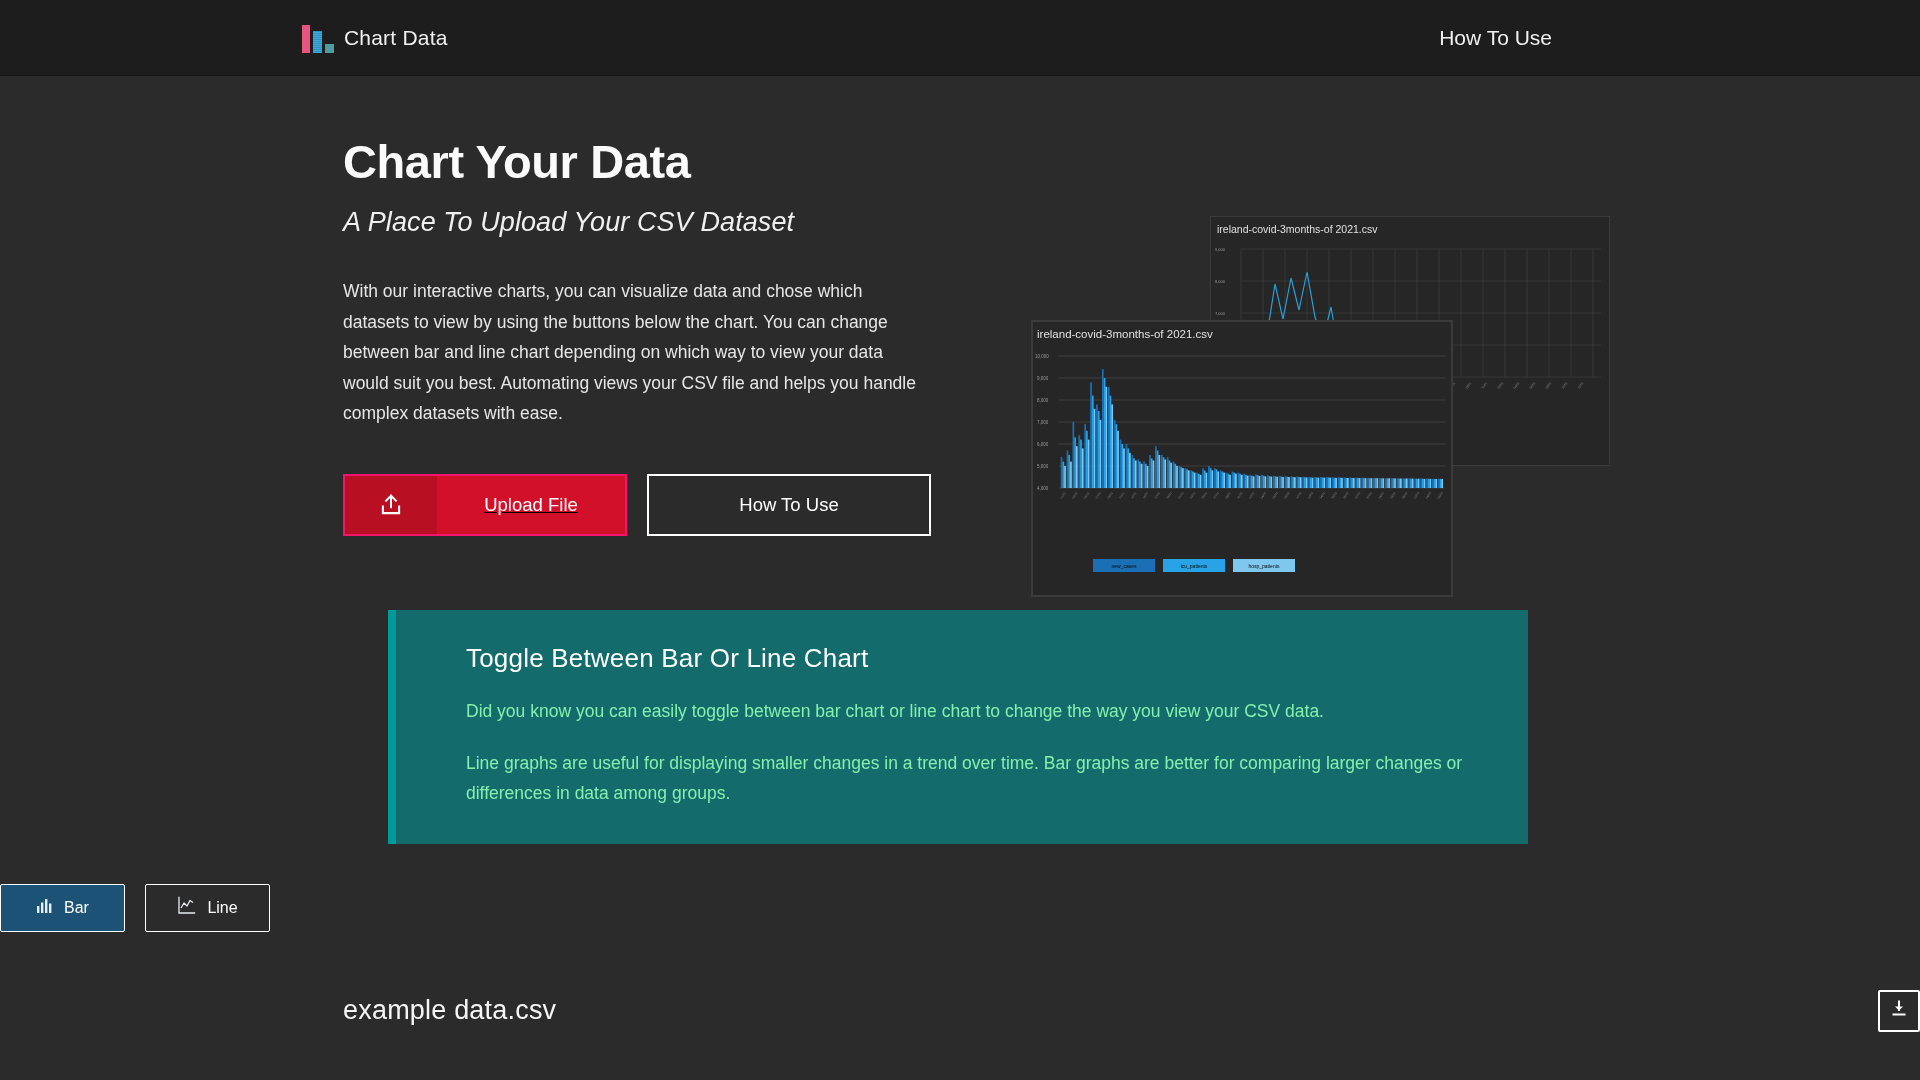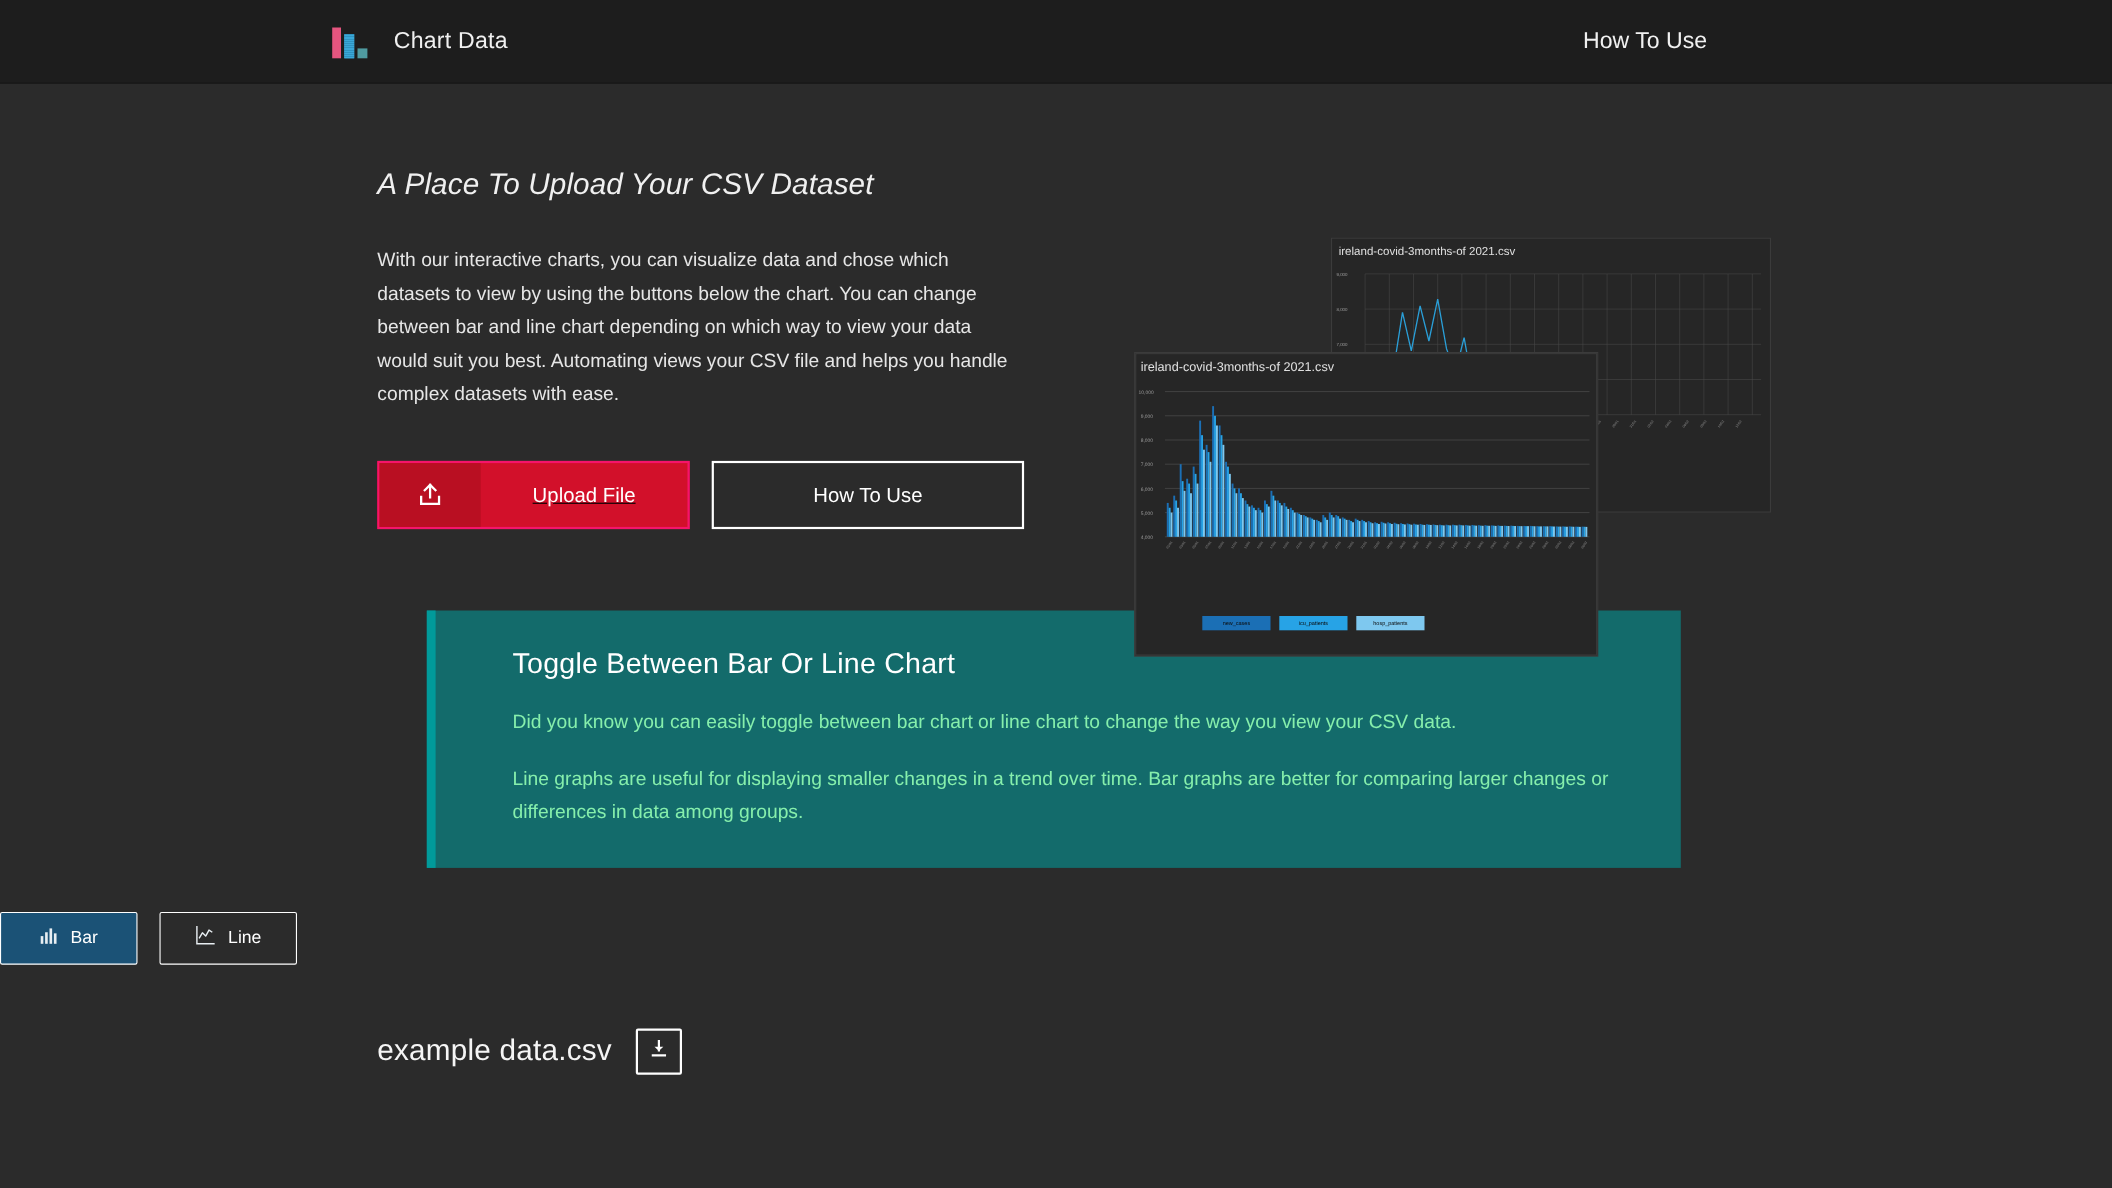"Chart Data" .brand { gap: 24px -> 10px }
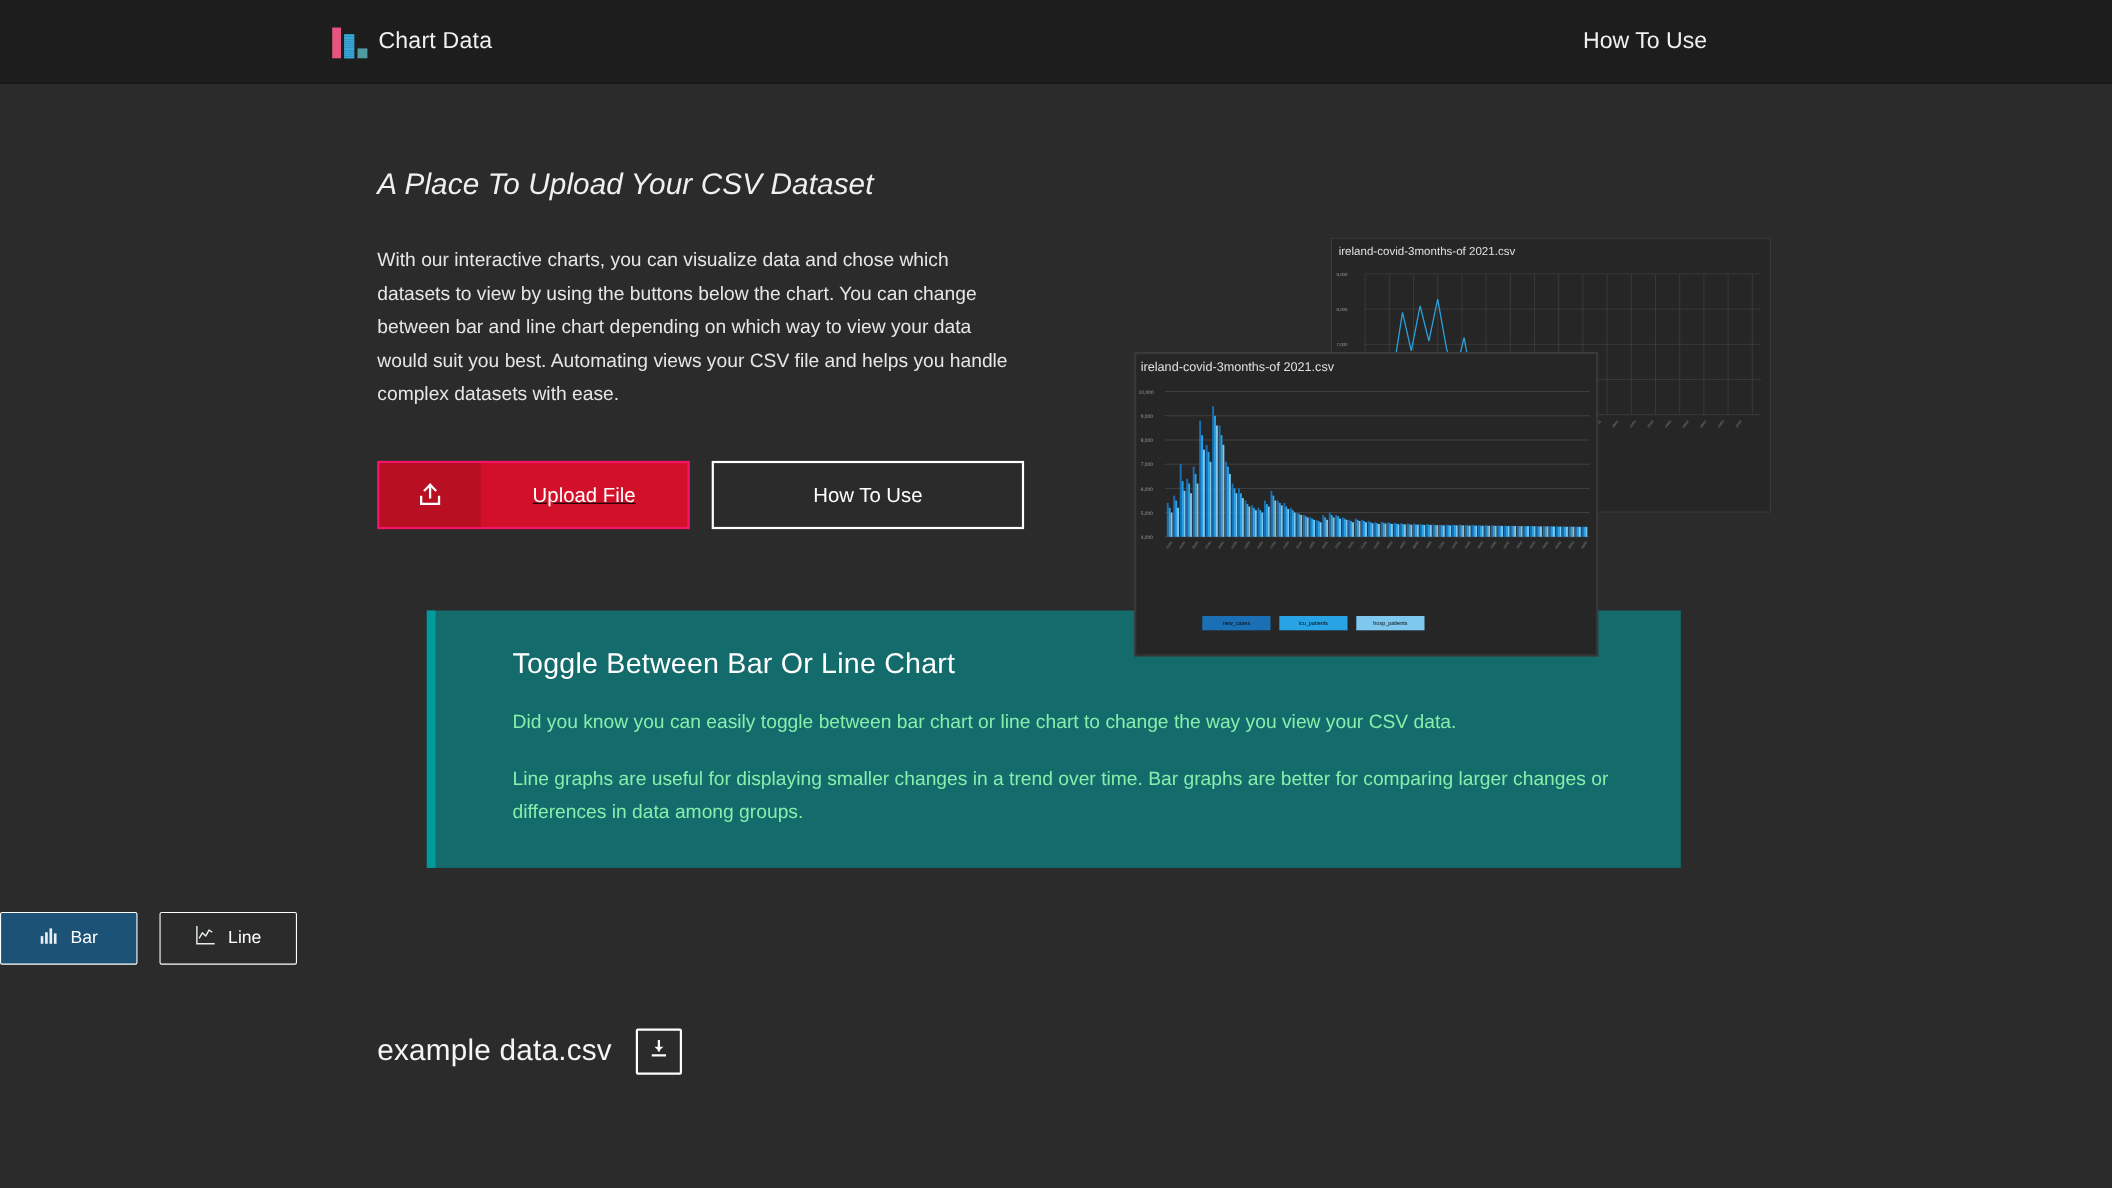"Chart Your Data" h1.hero-title { html: none -> <h1>Chart Your Data</h1> }
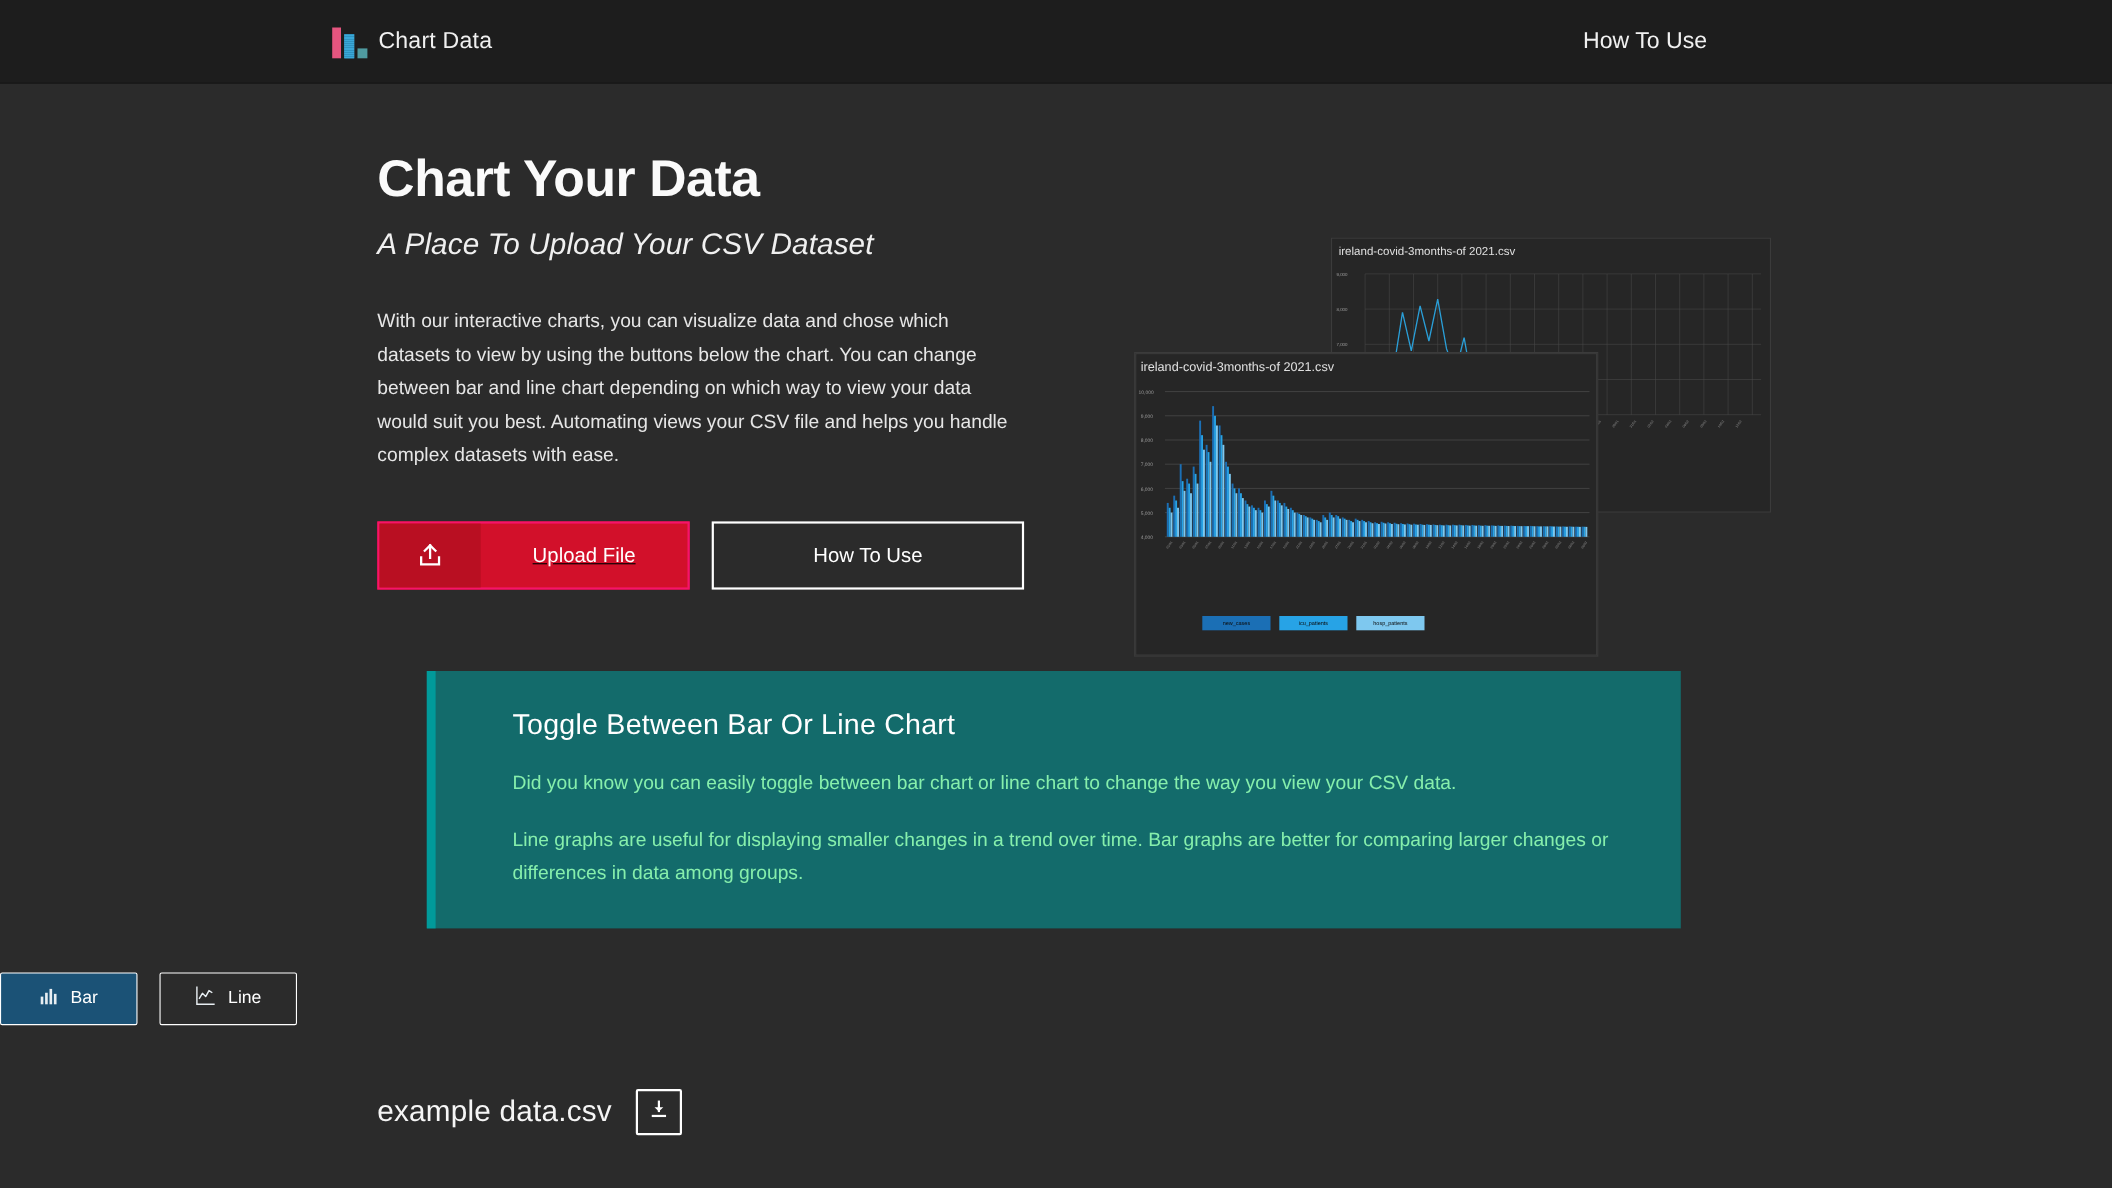"example data.csv" .file-row { justify-content: none -> space-between }
